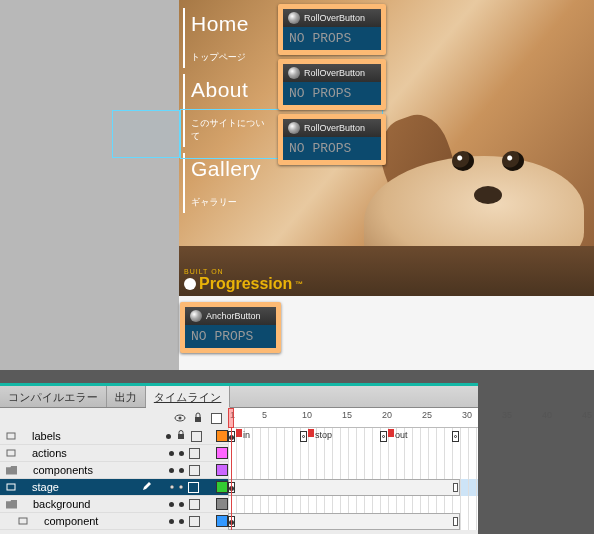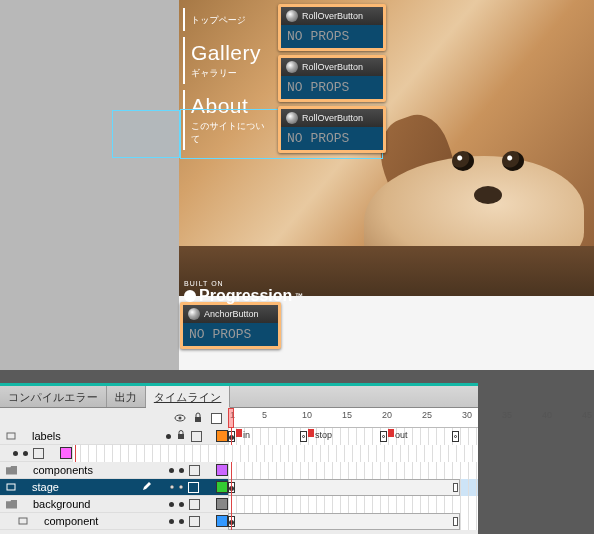"Home" div.t { html: none -> <div>Home</div> }
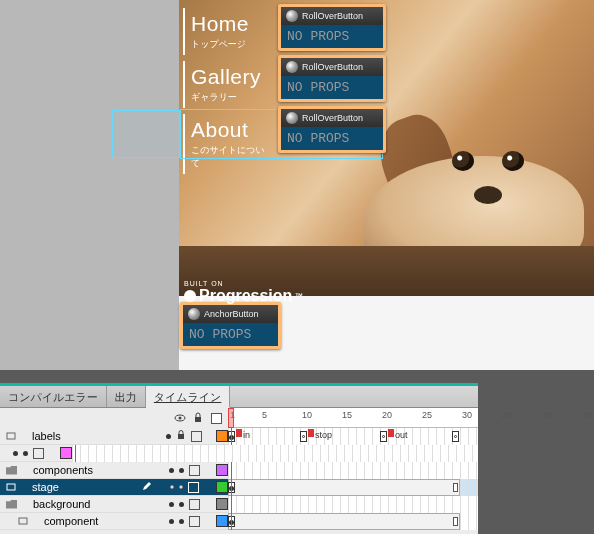"RollOverButton" .cbox { border: 3px solid #fdba74 -> 5px solid #fdba74 }
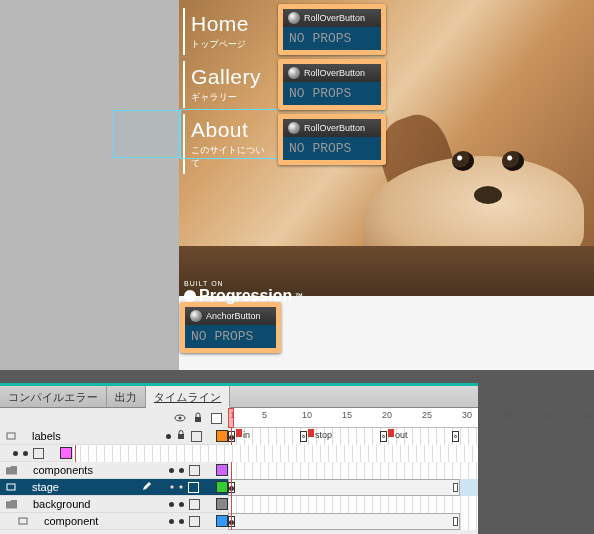"トップページ" .navitem .s { margin-top: 2px -> 15px }
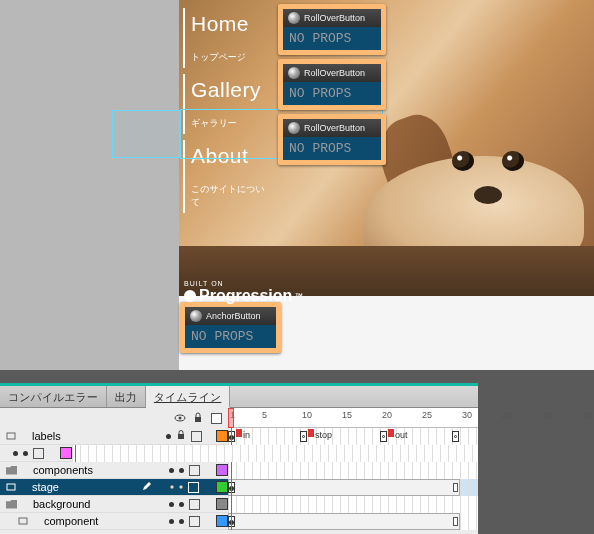"Gallery" div.navitem { order: before "About" -> after "About" }
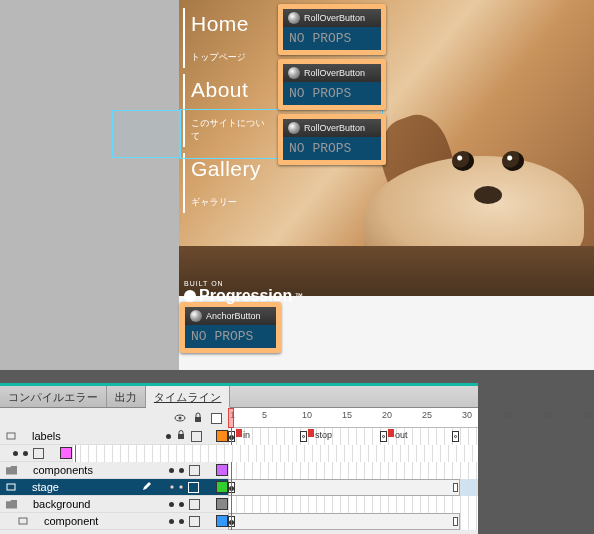"Progression" .logo { color: #ffffff -> #eab308; top: 280px -> 268px }
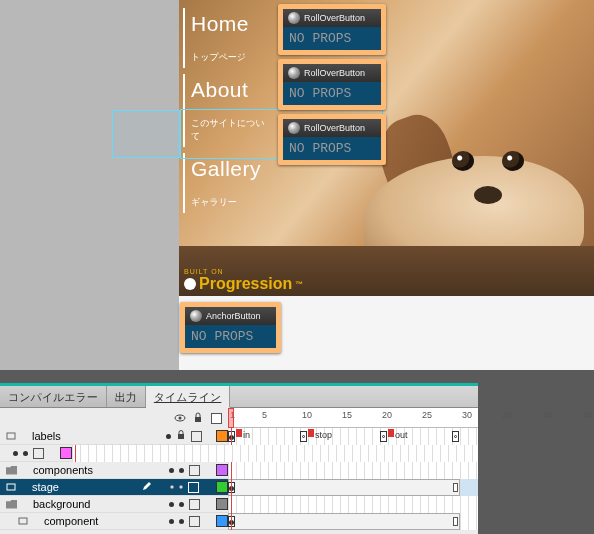"actions" div.lname { html: none -> <div> <span><svg> <rect></rect> </svg></span> <span>actions</span> </div> }
